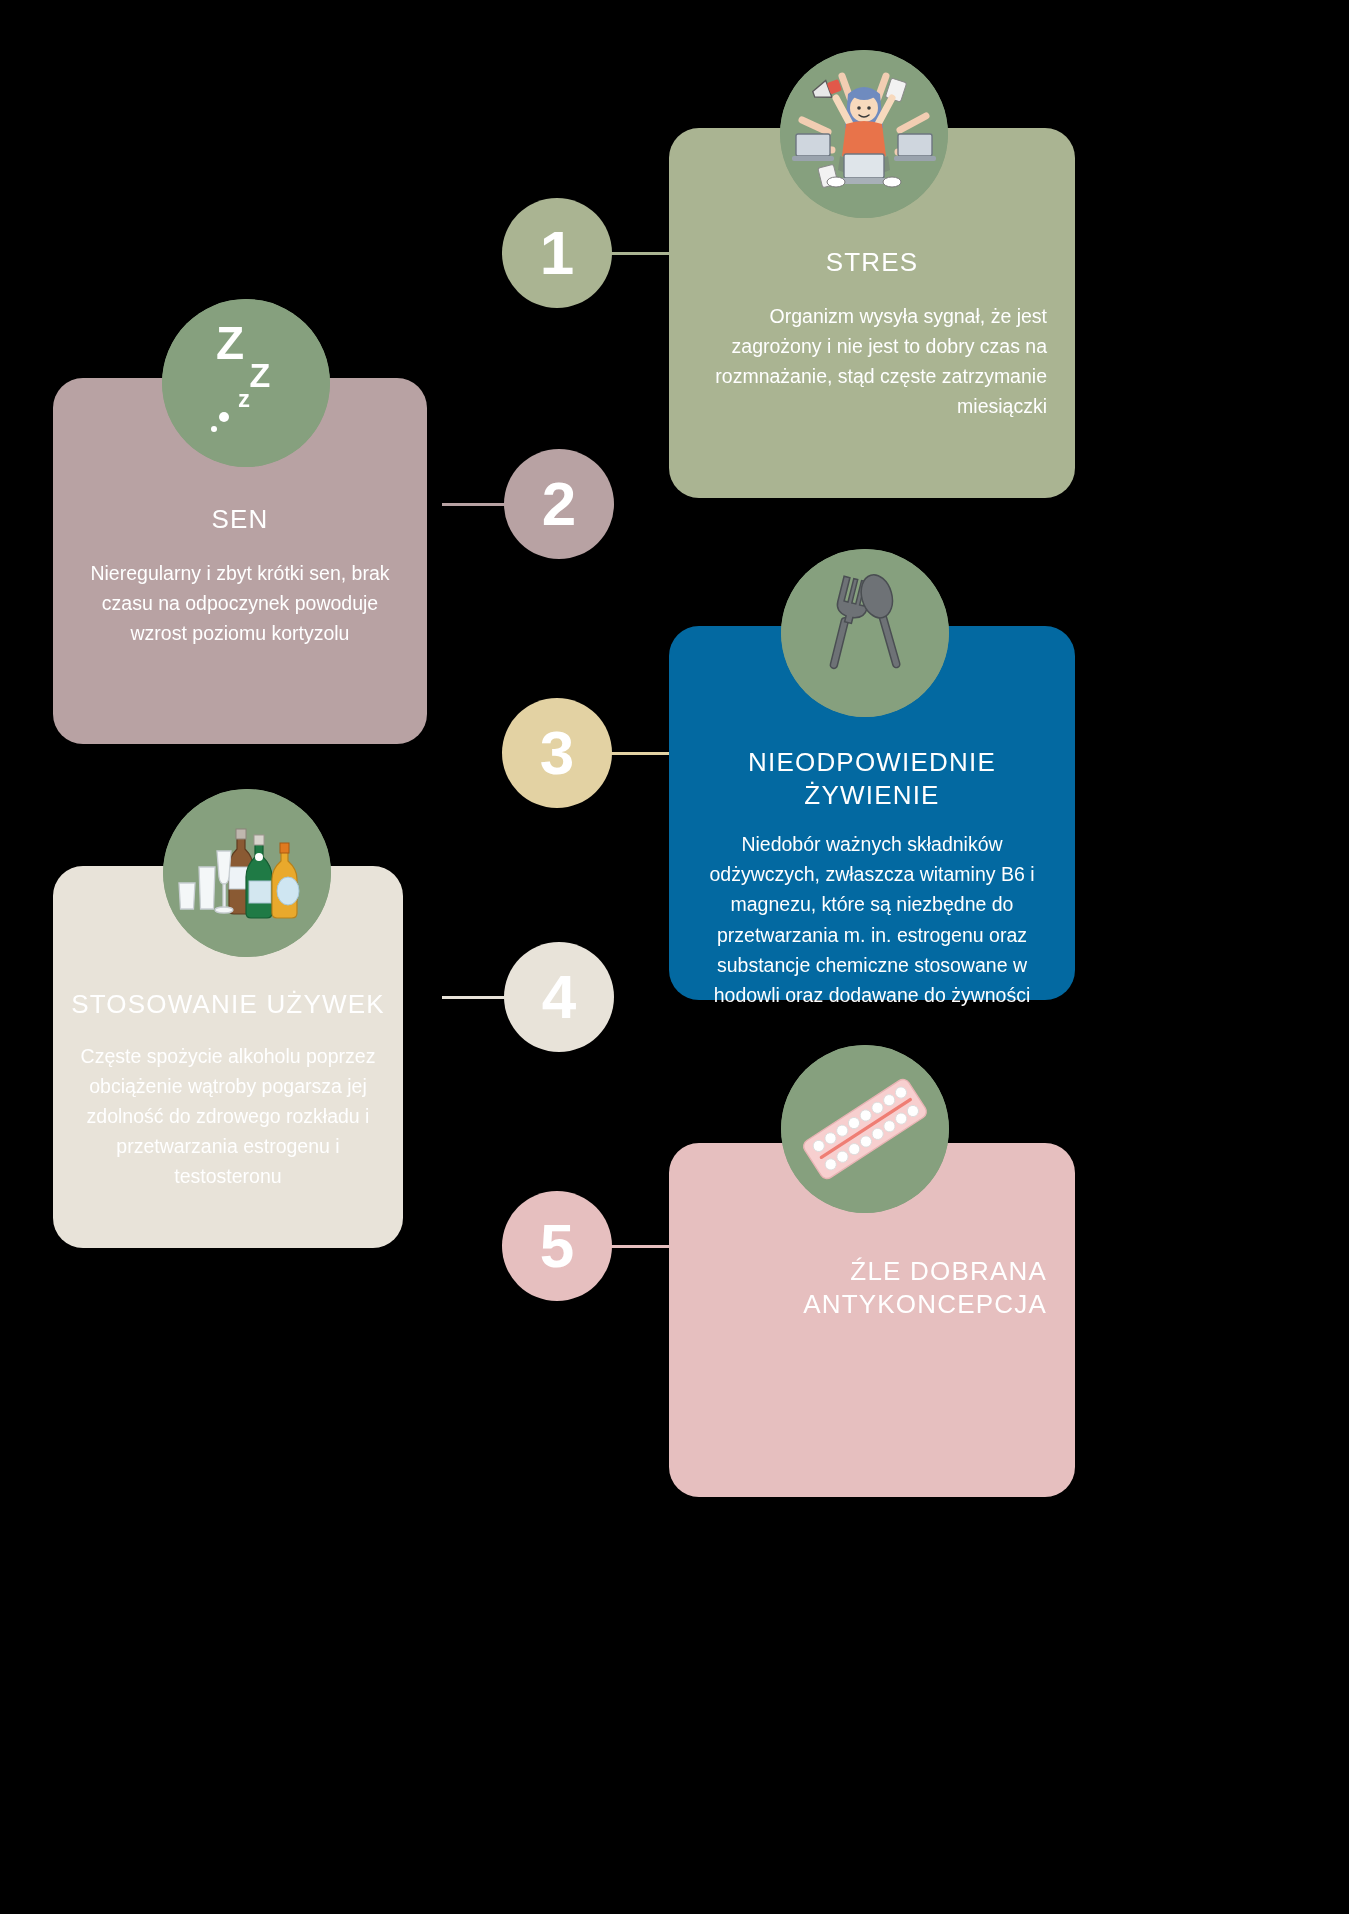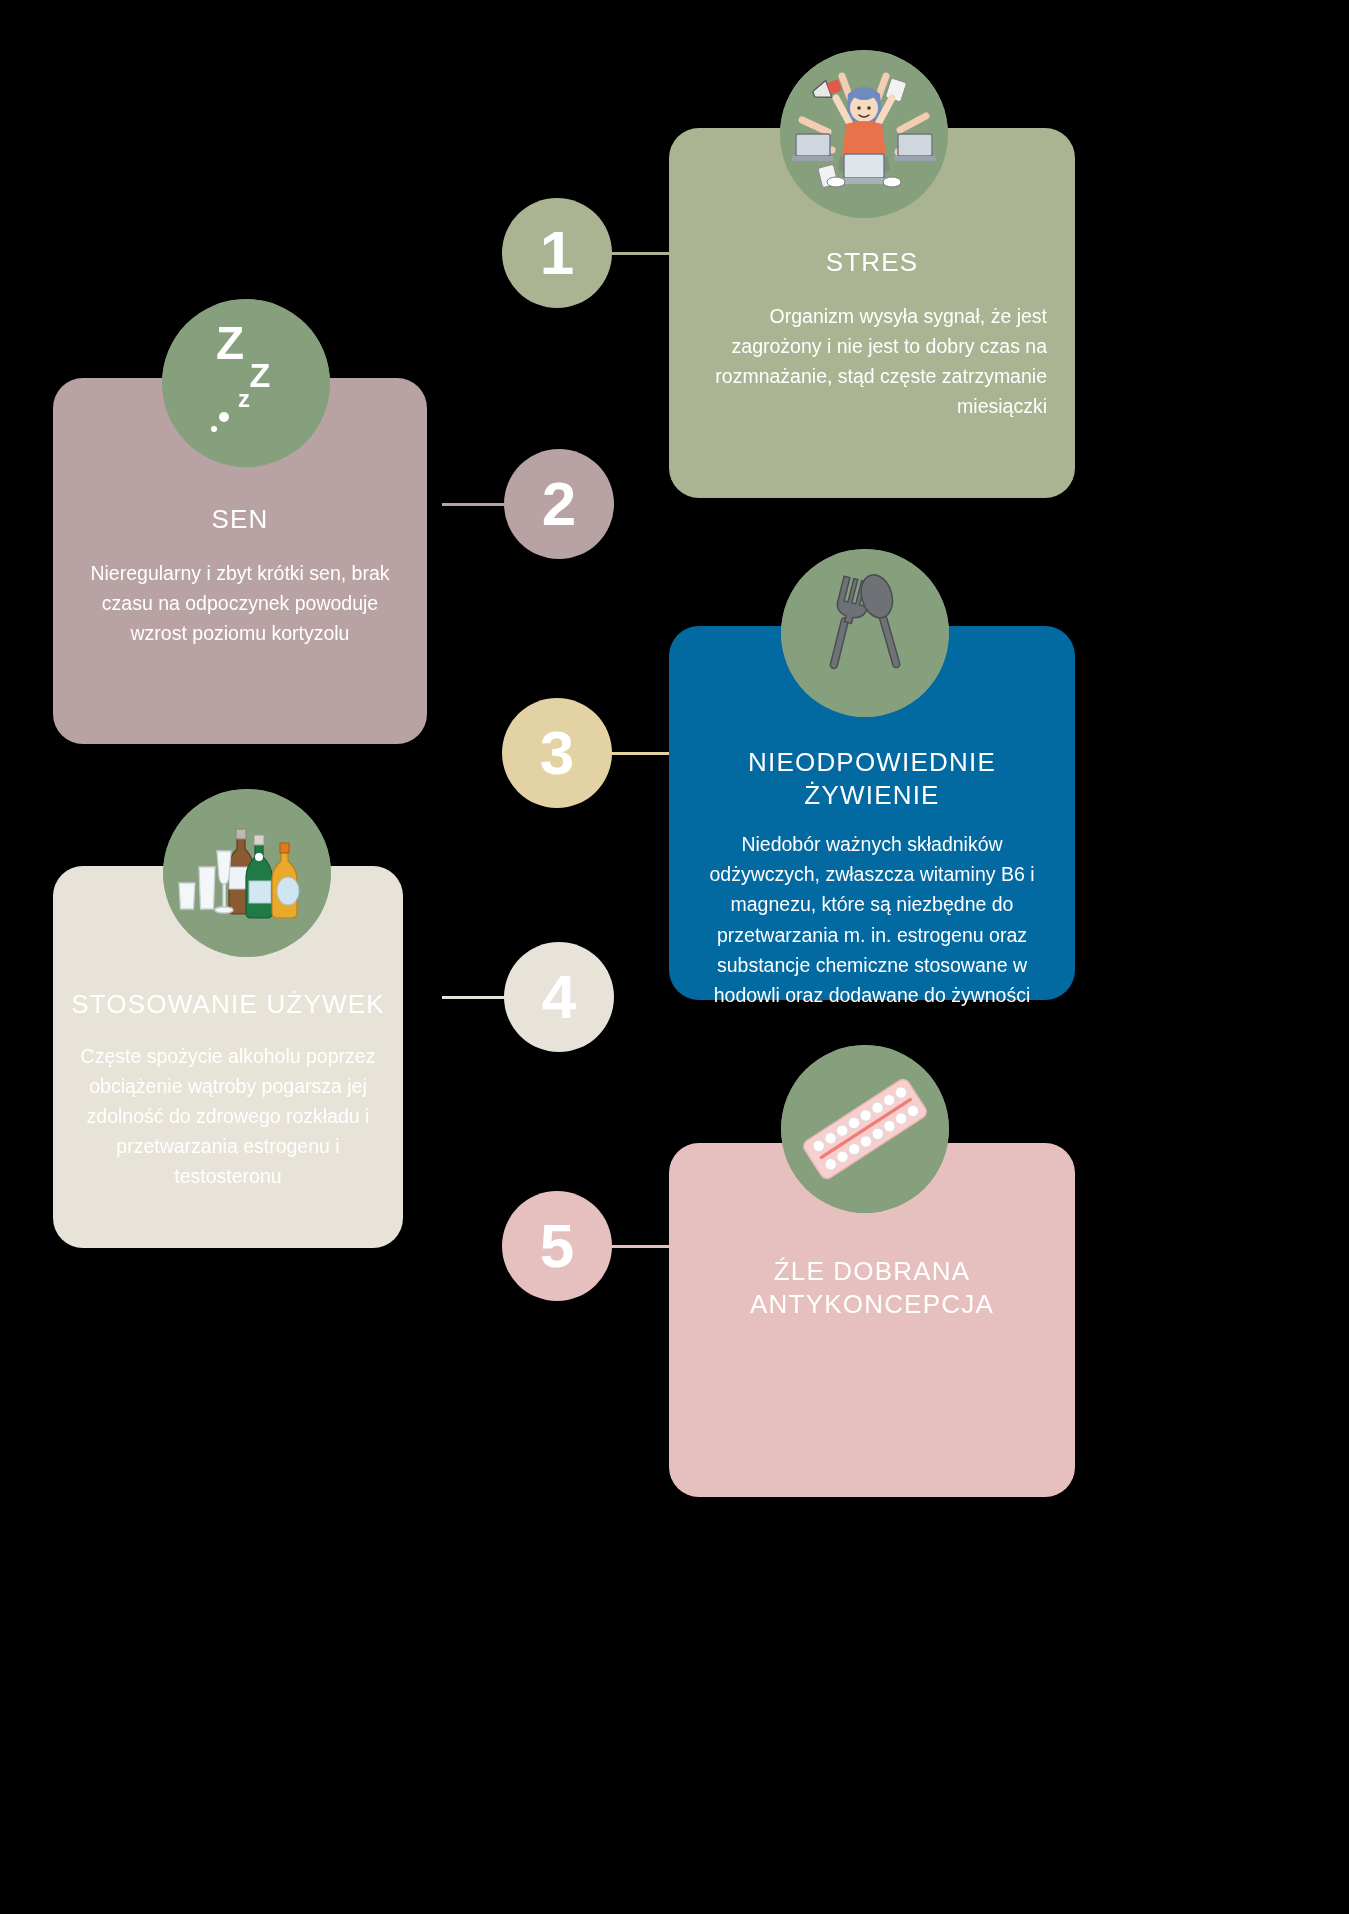"ŹLE DOBRANA ANTYKONCEPCJA" div.card-title { text-align: none -> right }
